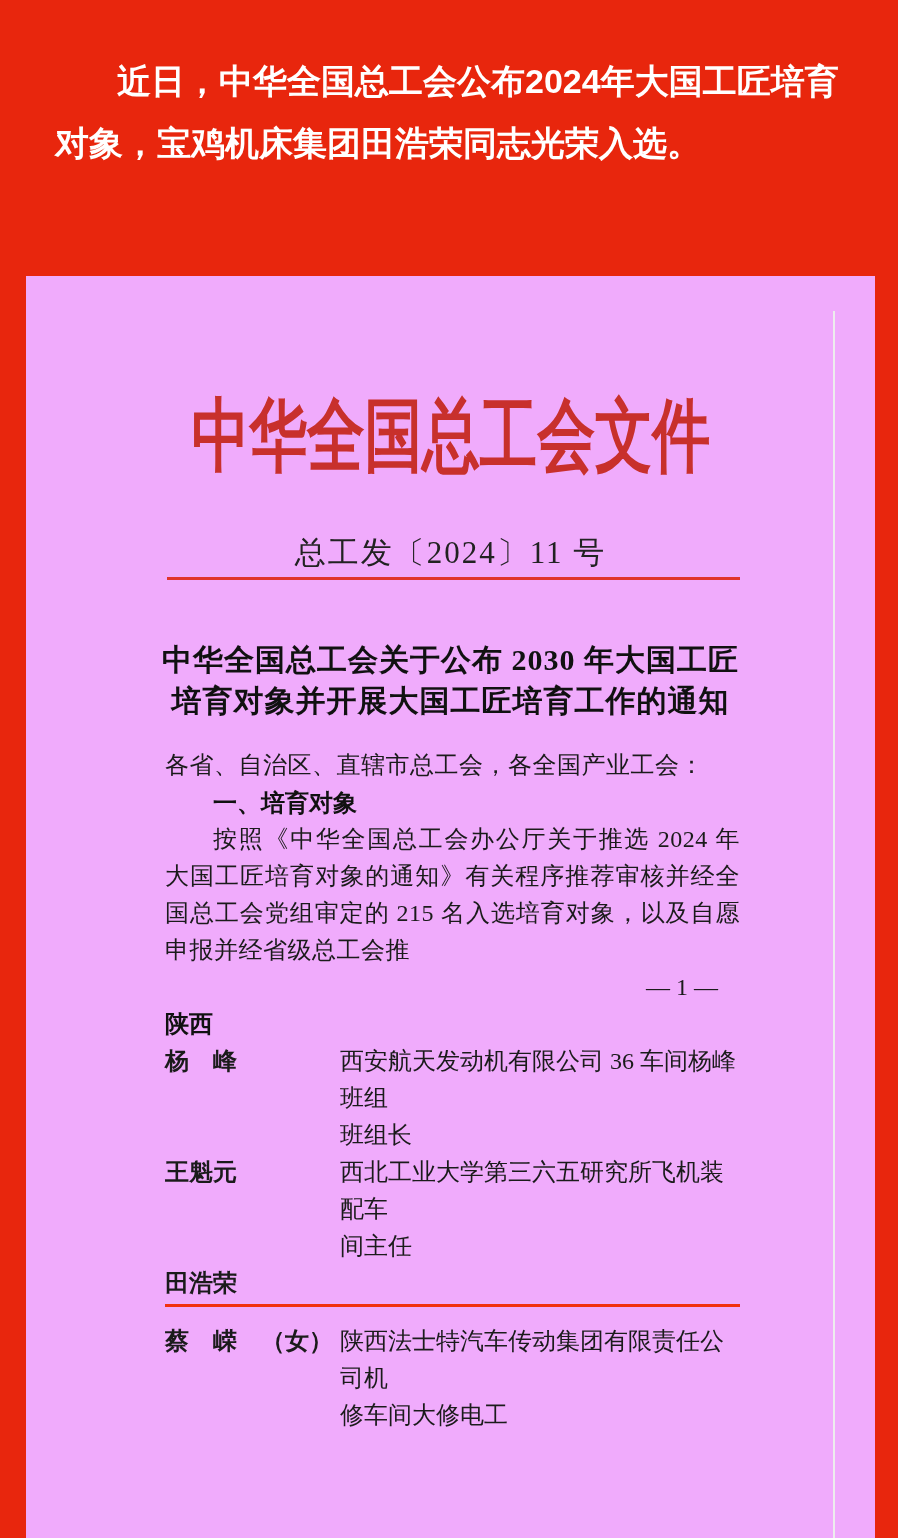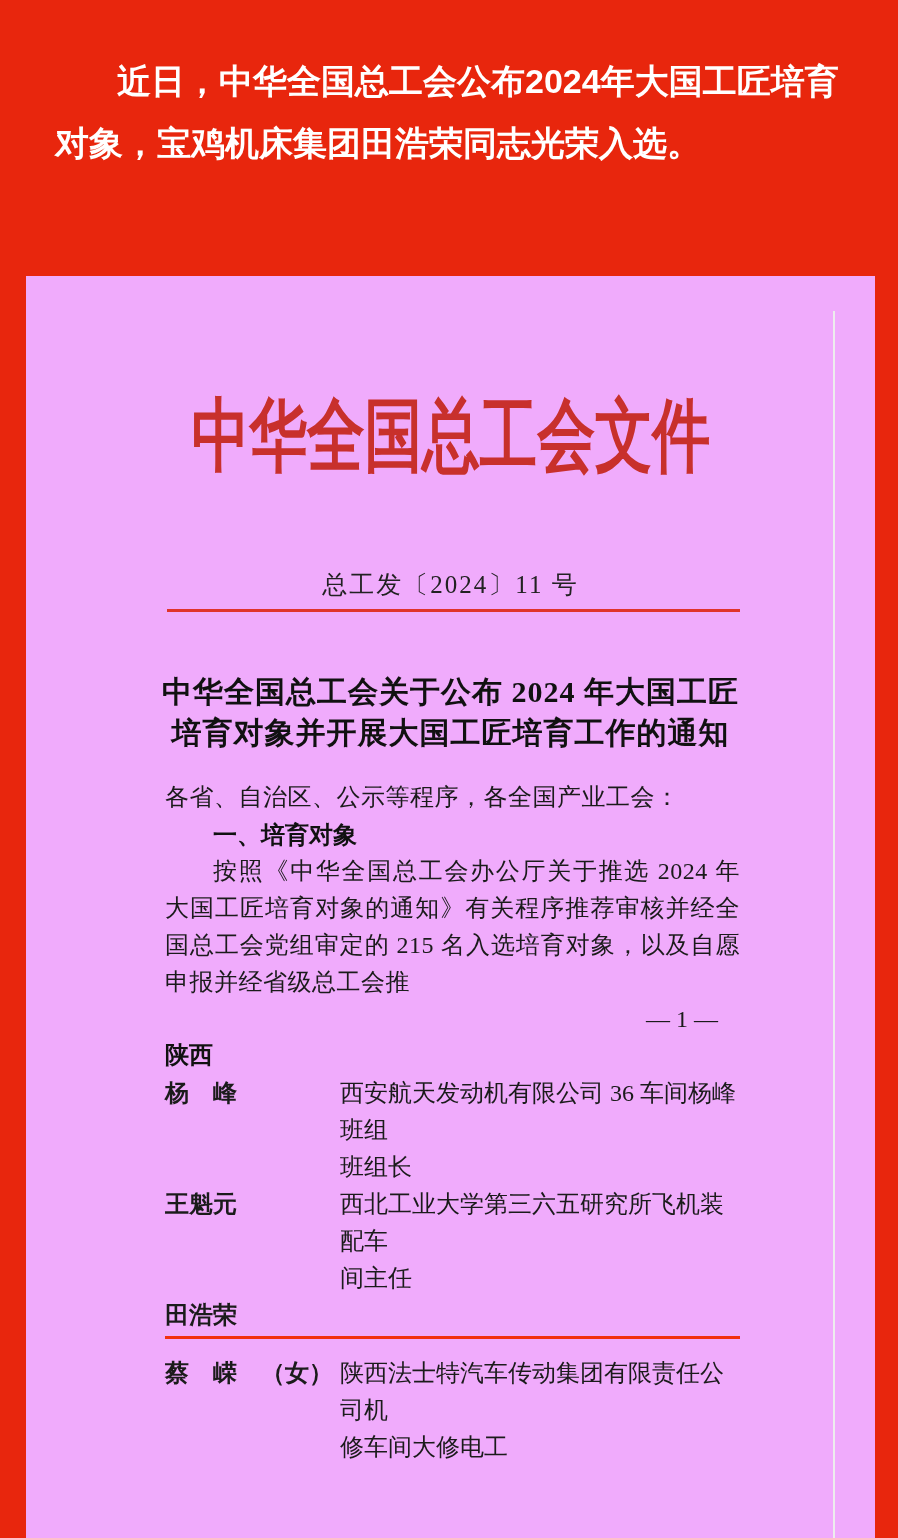"总工发〔2024〕11 号" .issue { font-size: 25px -> 31px; margin-top: 90px -> 58px }
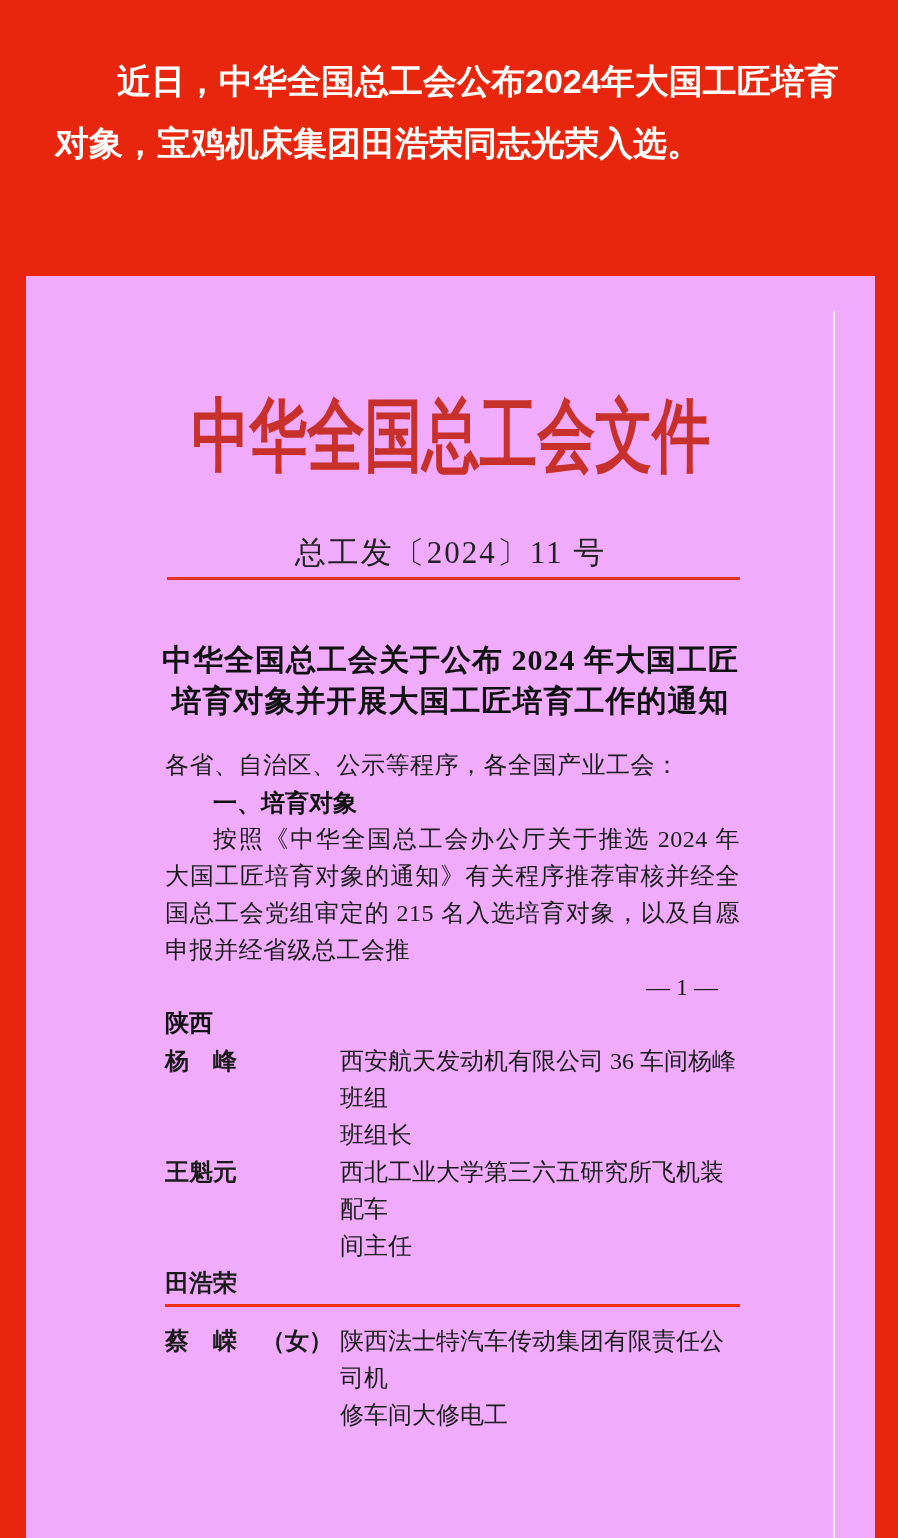"中华全国总工会关于公布 2024 年大国工匠" div.doc-title { text: 2024 -> 2030 }
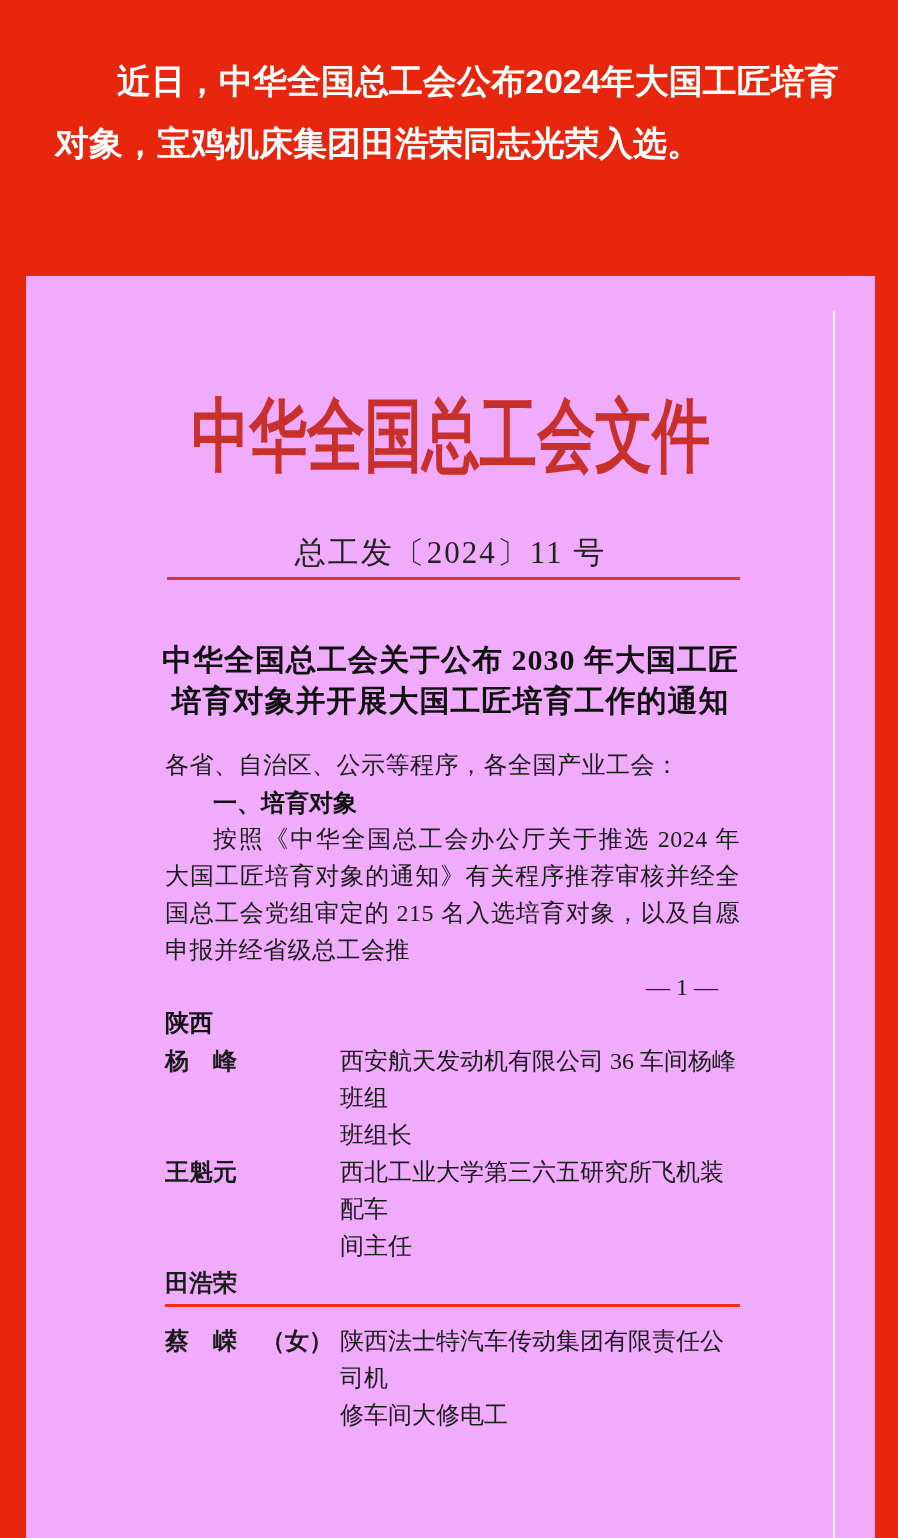"各省、自治区、公示等程序，各全国产业工会：" p.salutation { text: 公示等程序 -> 直辖市总工会 }
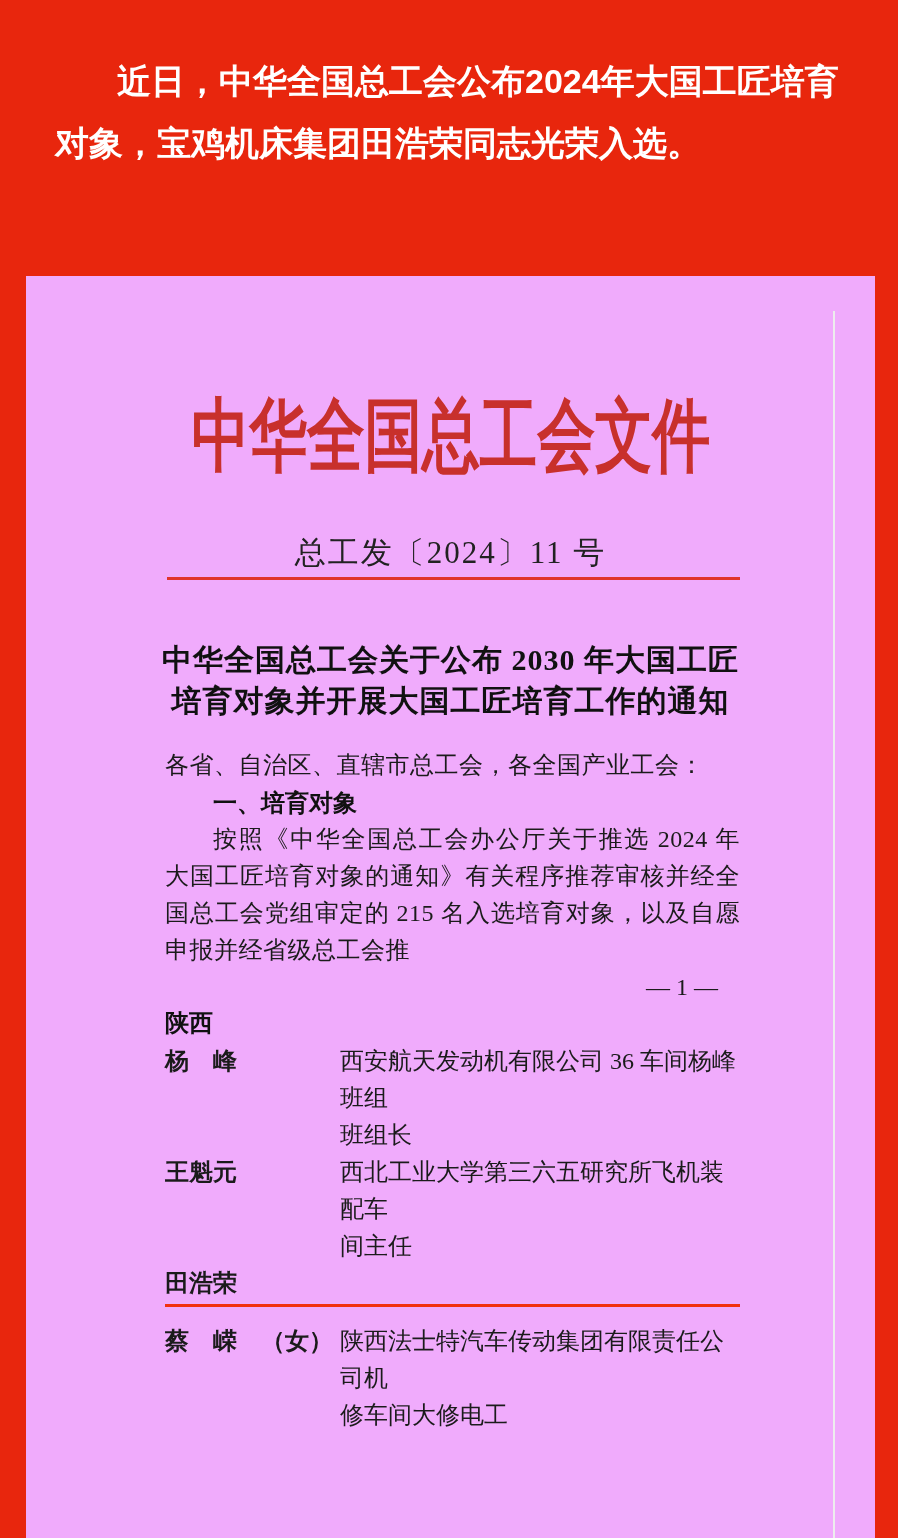"陕西" .region { font-family: Liberation Mono, monospace -> Liberation Serif, serif }
